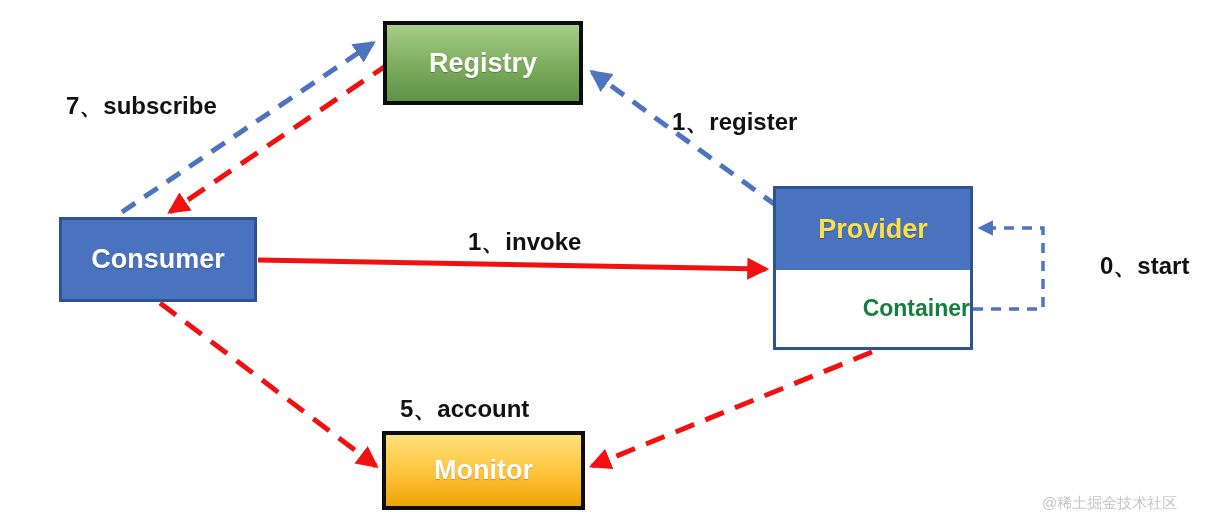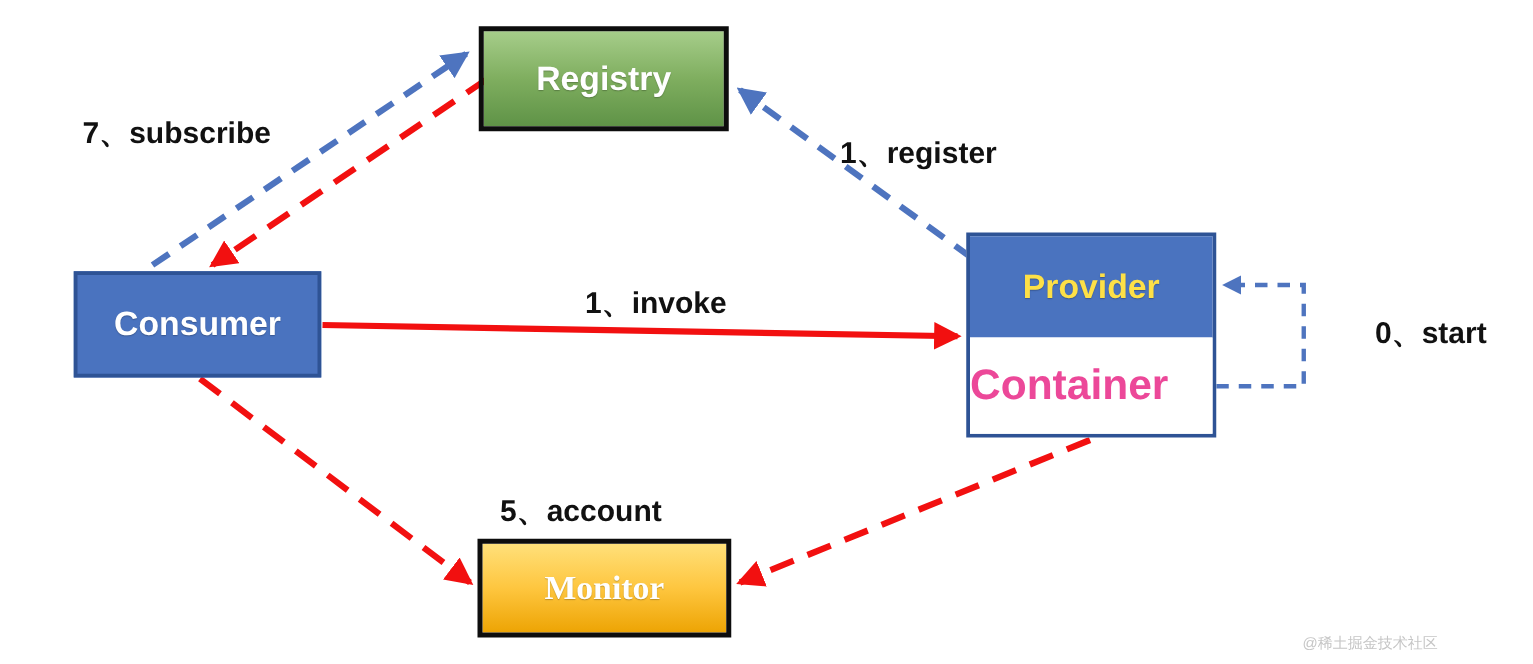"Container" .provider-bottom { color: #ec4899 -> #15803d; font-size: 34px -> 23px; justify-content: flex-start -> flex-end }
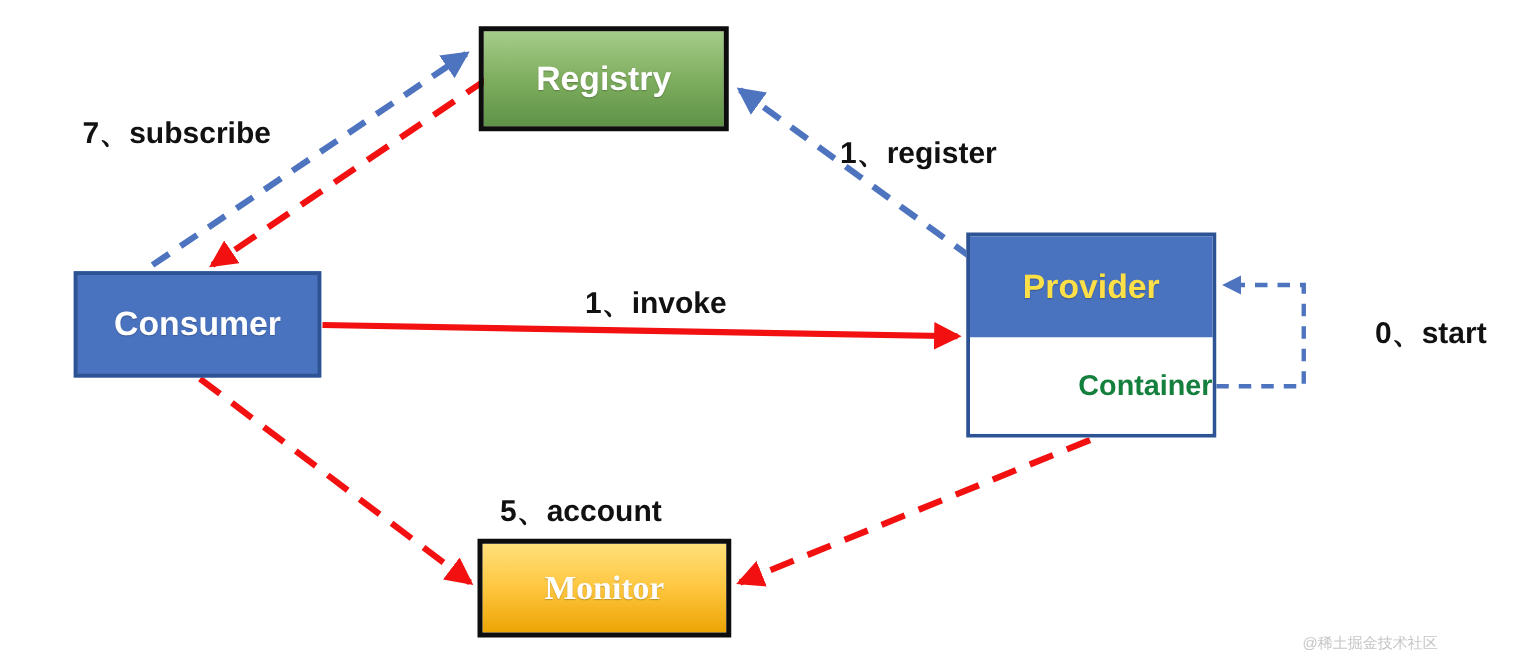"Monitor" .node-monitor { font-family: Liberation Serif, serif -> none }
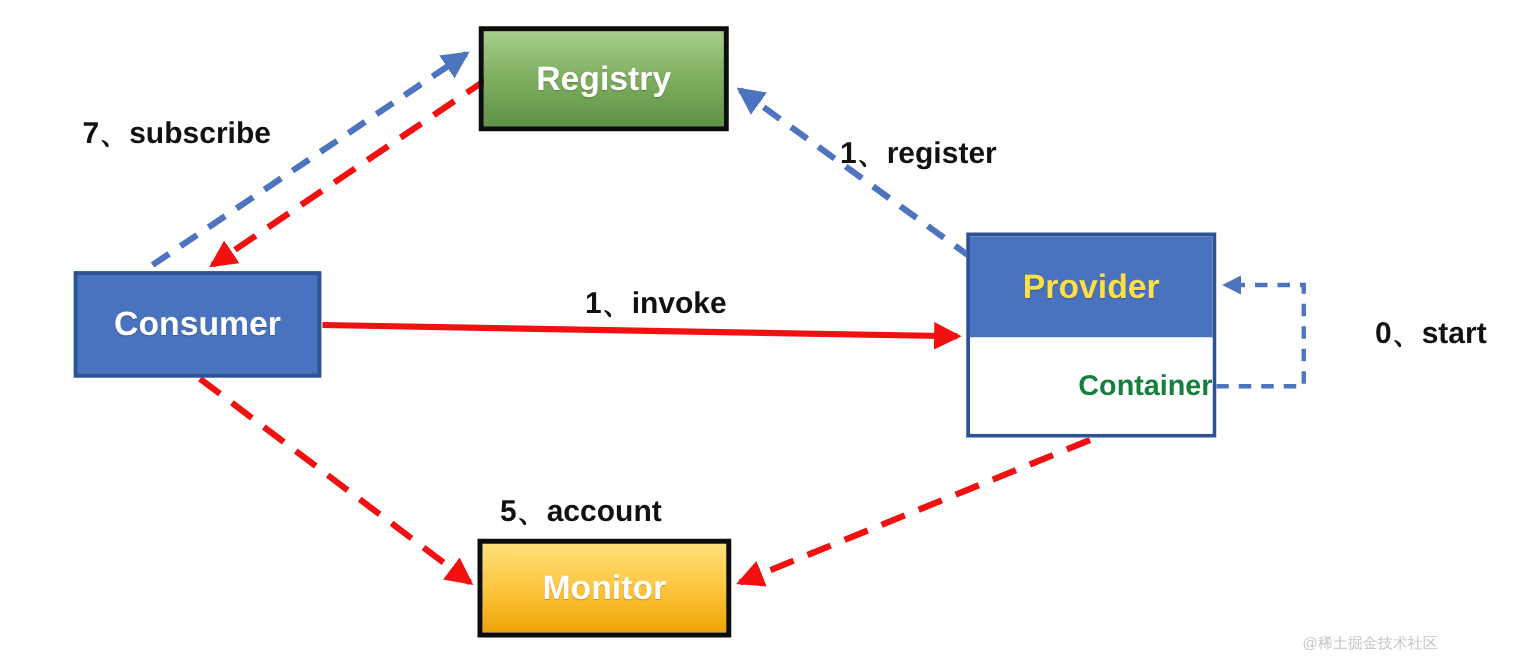"@稀土掘金技术社区" .watermark { font-size: 12px -> 15px; top: 506px -> 494px }
